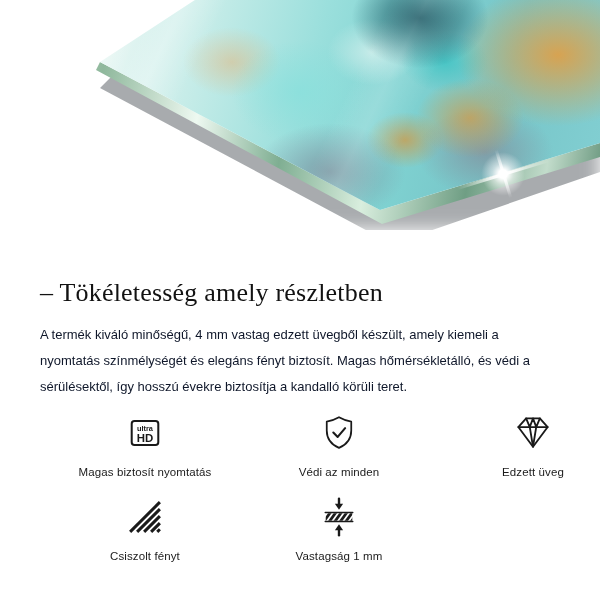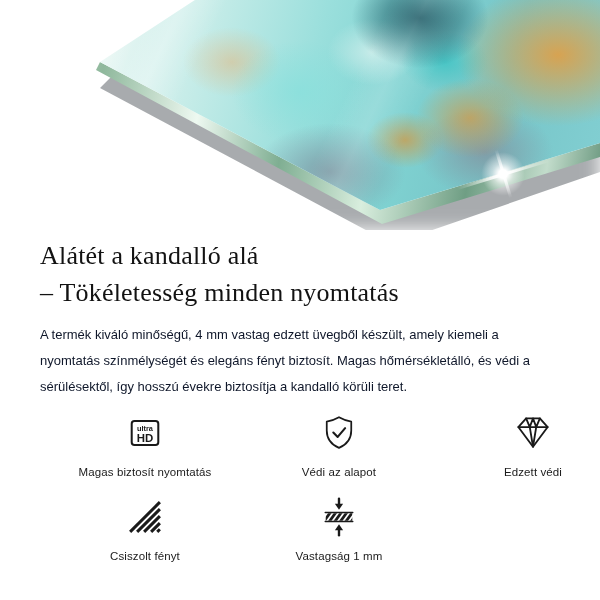"Alátét a kandalló alá" span { html: <span>Alátét a kandalló alá</span> -> none }
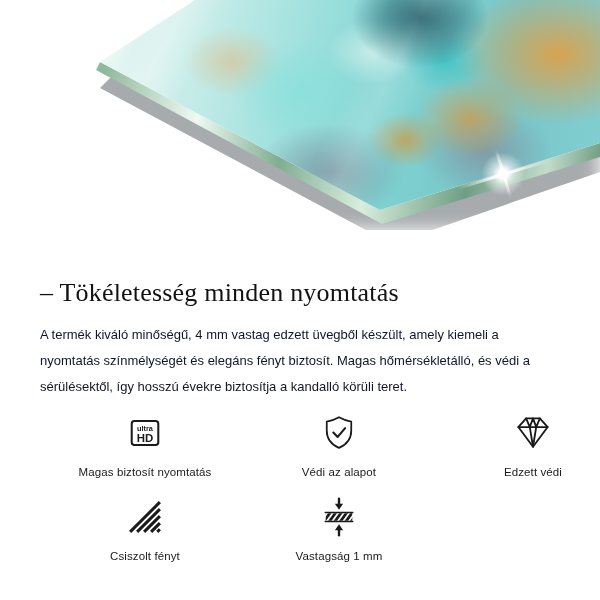"– Tökéletesség minden nyomtatás" span { text: minden nyomtatás -> amely részletben }
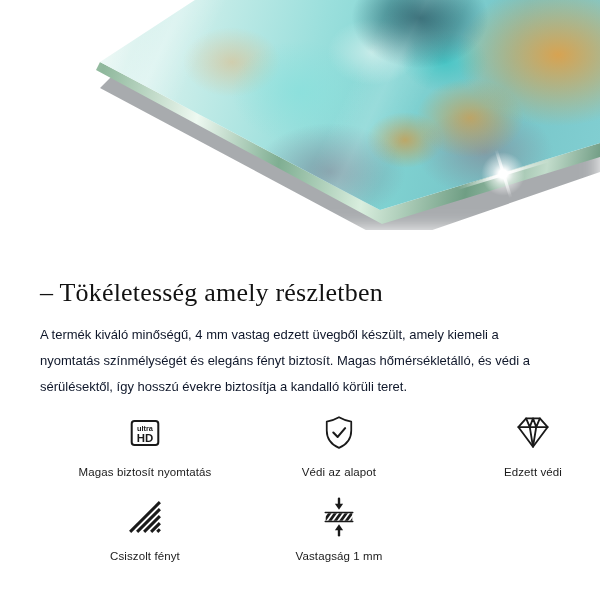"Védi az alapot" div.feature-label { text: alapot -> minden }
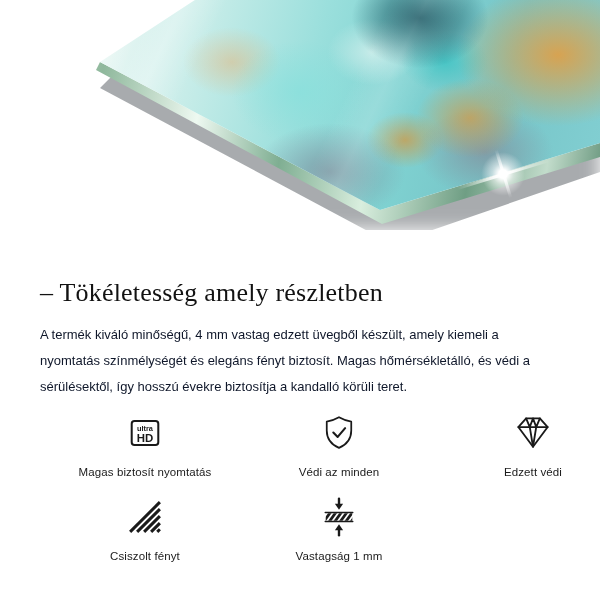"Edzett védi" div.feature-label { text: védi -> üveg }
